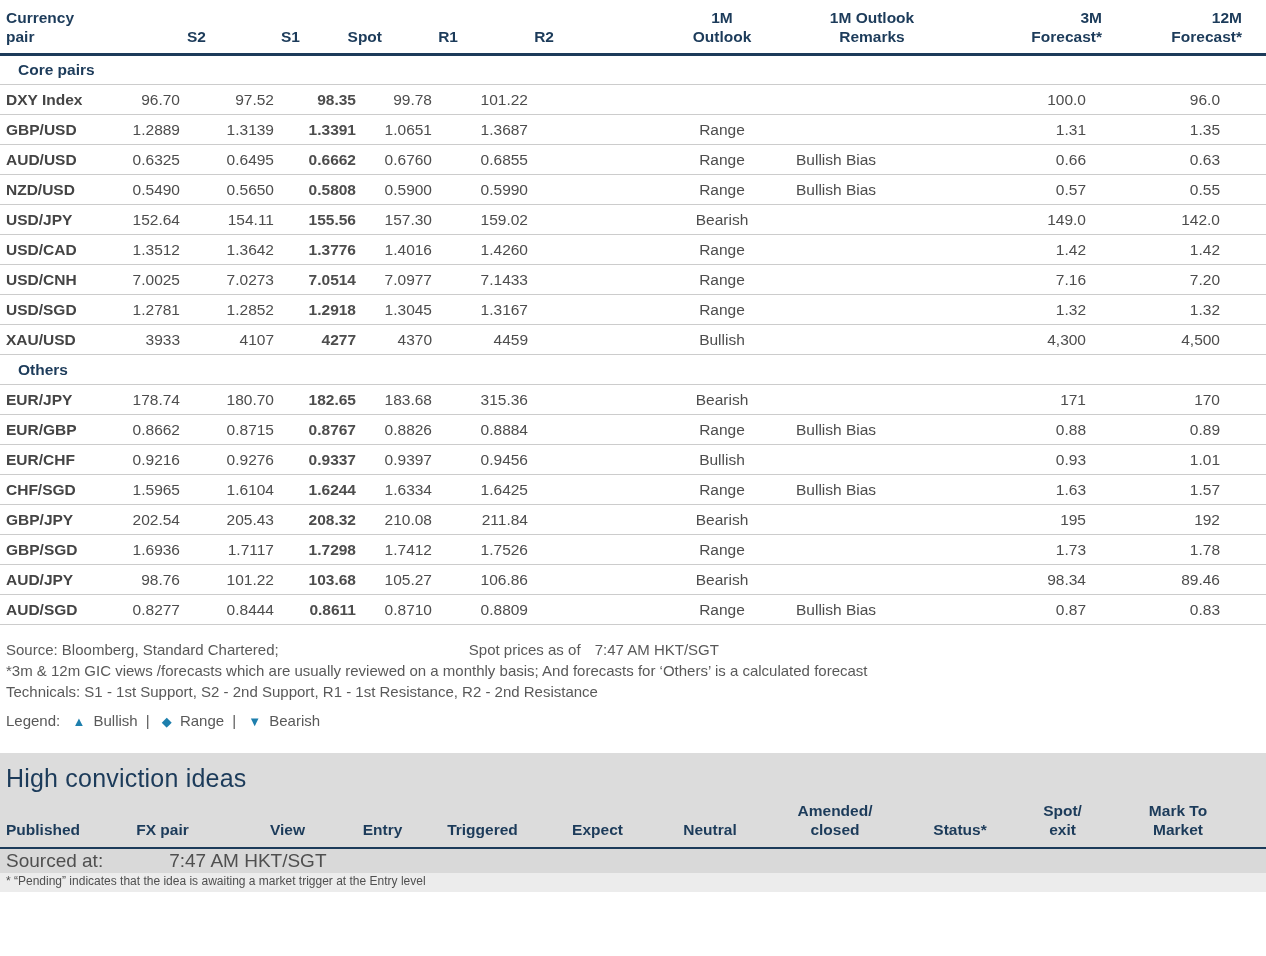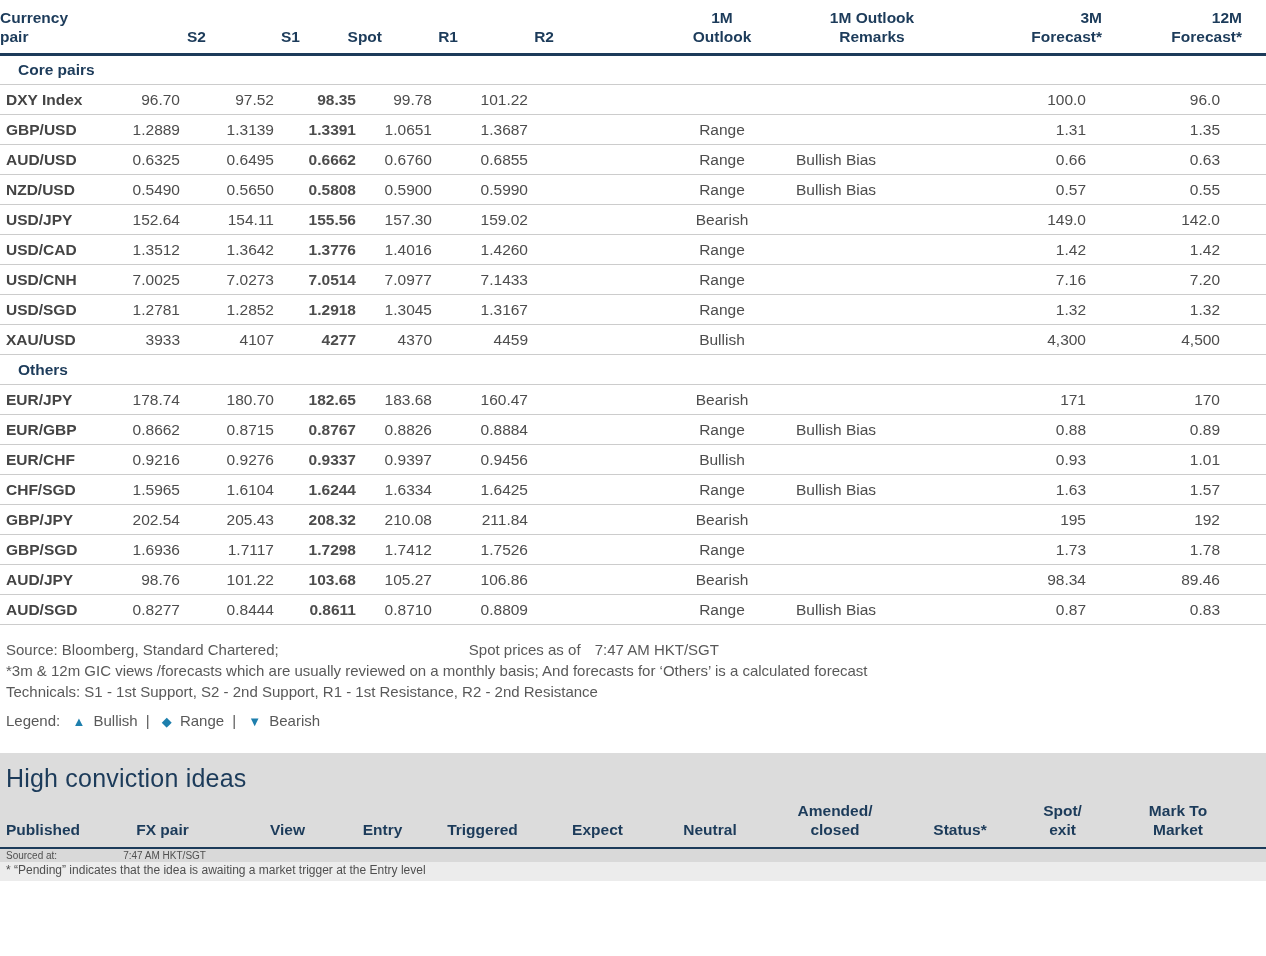"Currency" .fx th.h-pair { padding-left: none -> 6px }
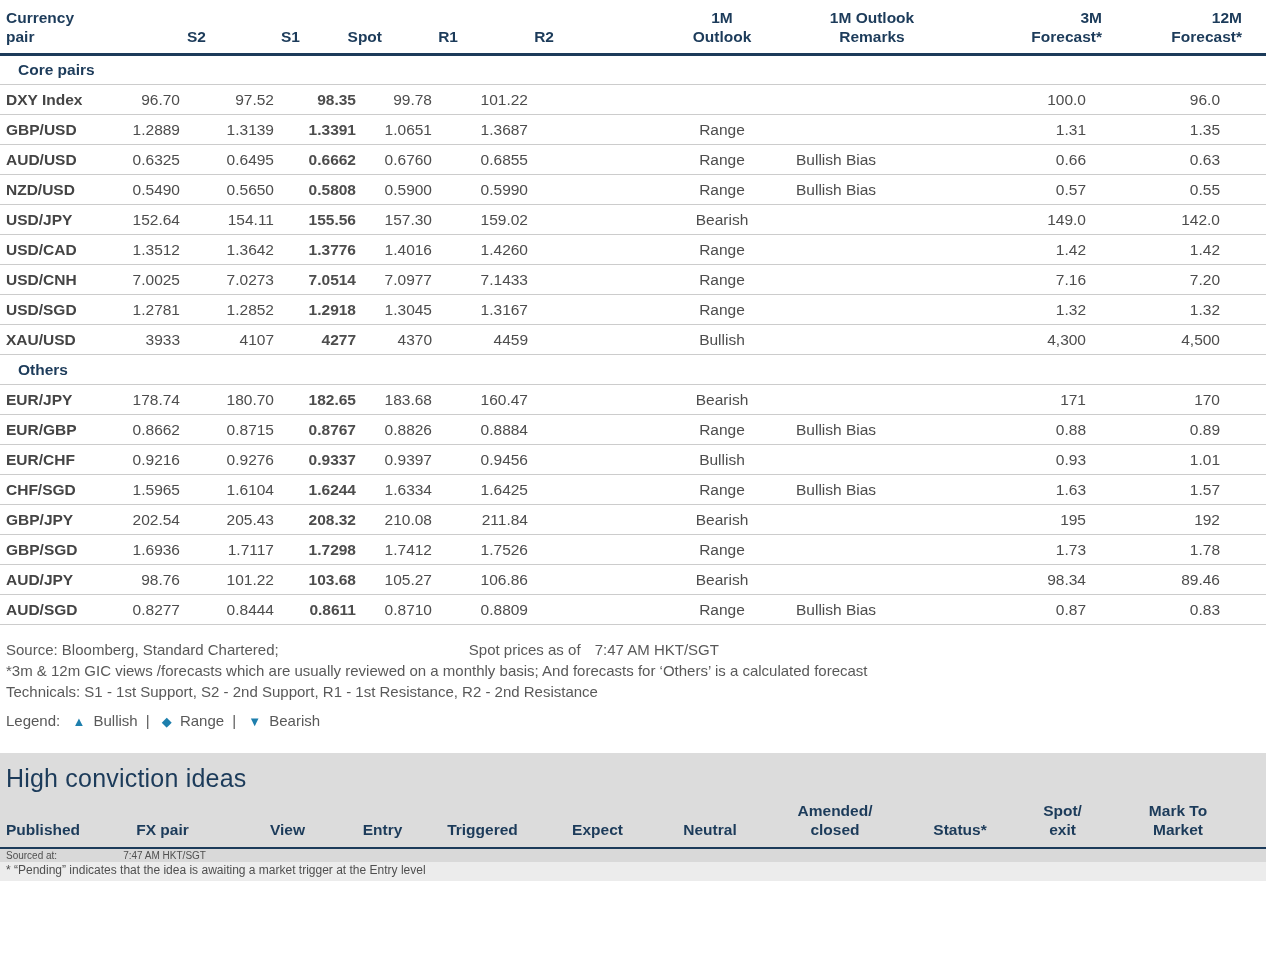"160.47" td.num { text: 160.47 -> 315.36 }
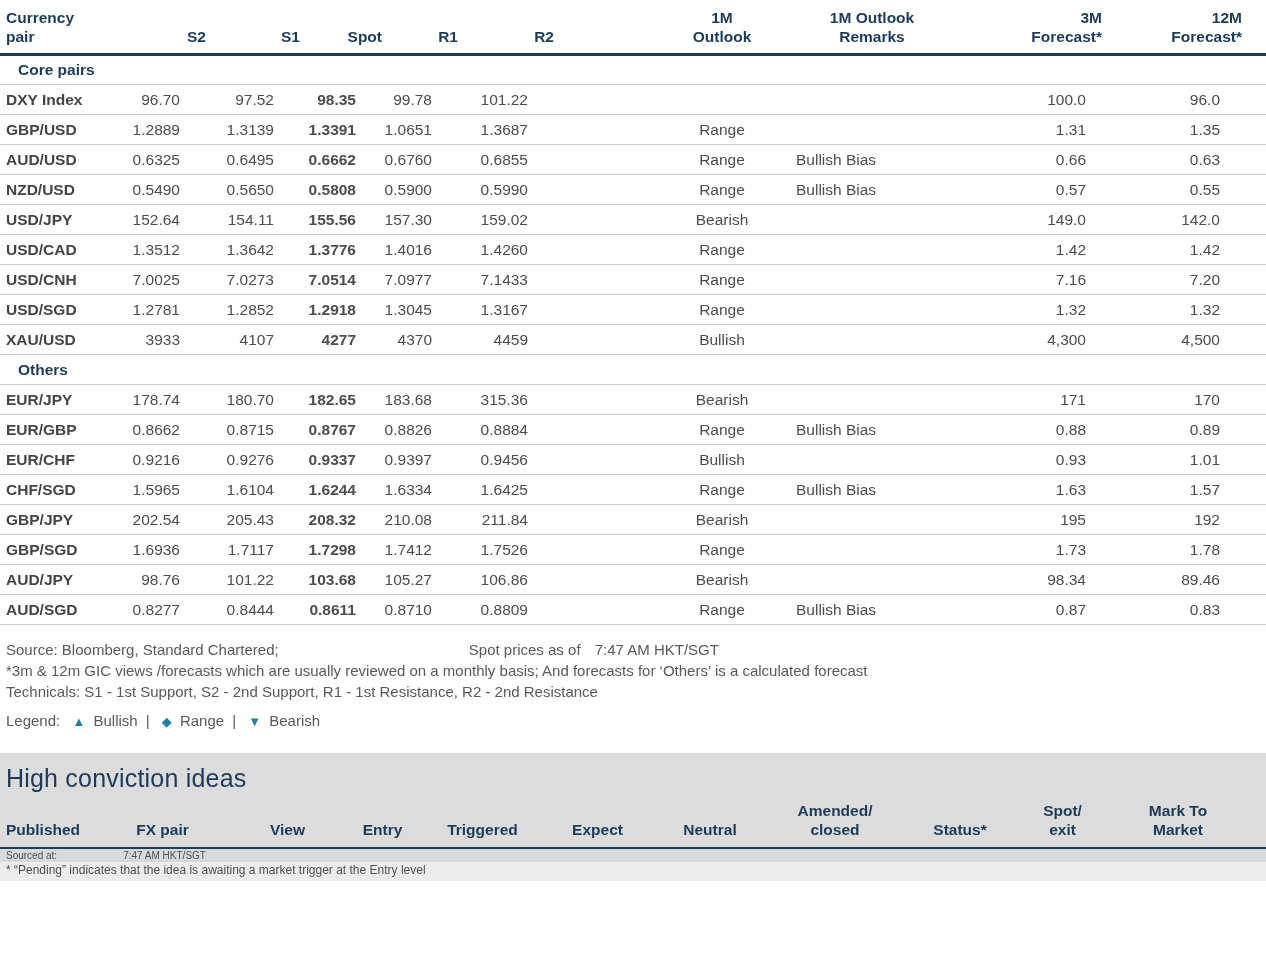"Sourced at: 7:47 AM HKT/SGT" .hc-sourced { font-size: 10px -> 19px }
